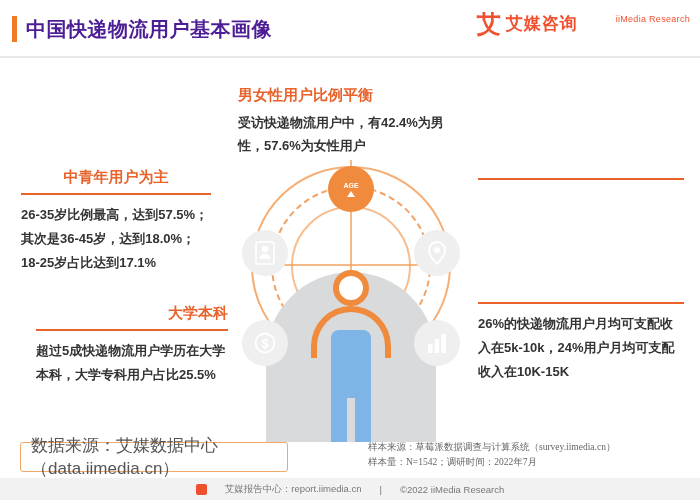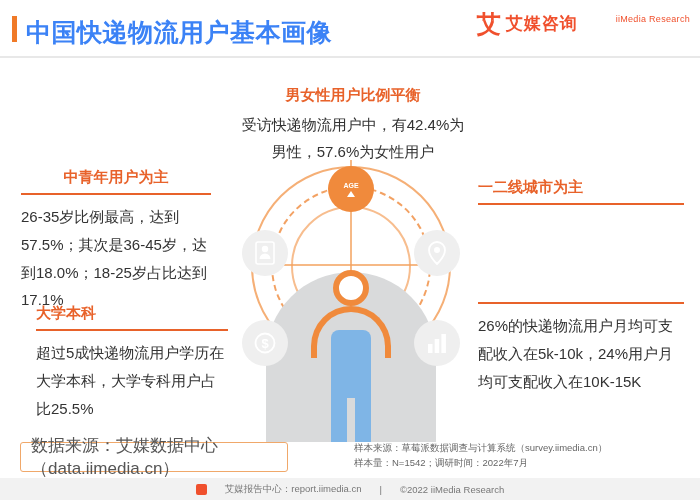"中国快递物流用户基本画像" .header-title { color: #3b82f6 -> #4c1d95; font-size: 25px -> 20px }
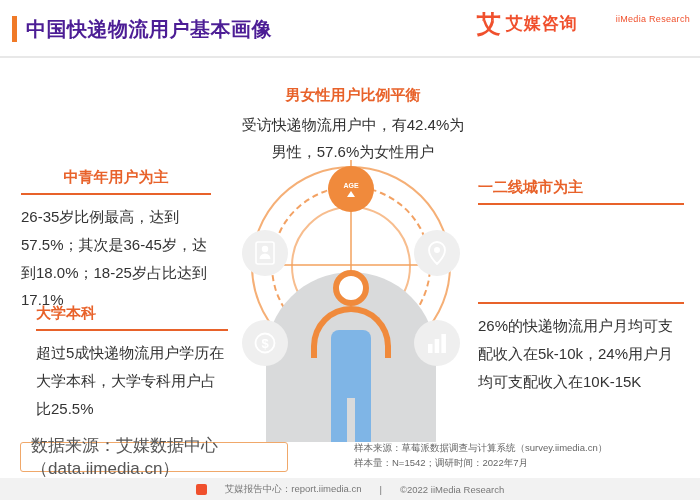"男女性用户比例平衡" .c-gender { text-align: center -> left }
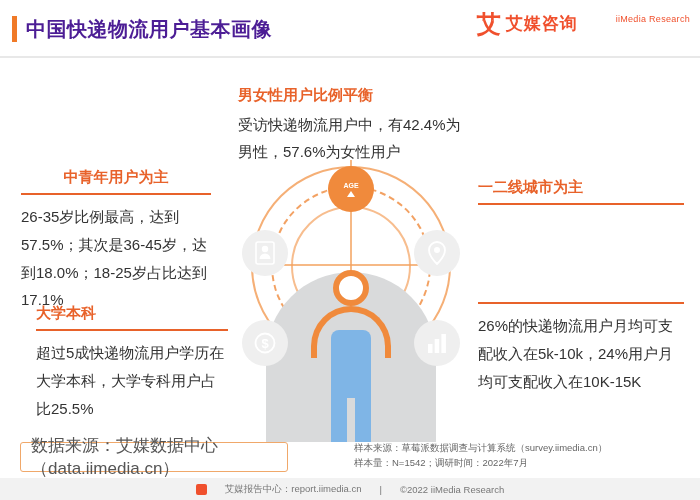"受访快递物流用户中，有42.4%为男性，57.6%为女性用户" .callout-body { font-size: 15px -> 13px; font-weight: none -> bold }
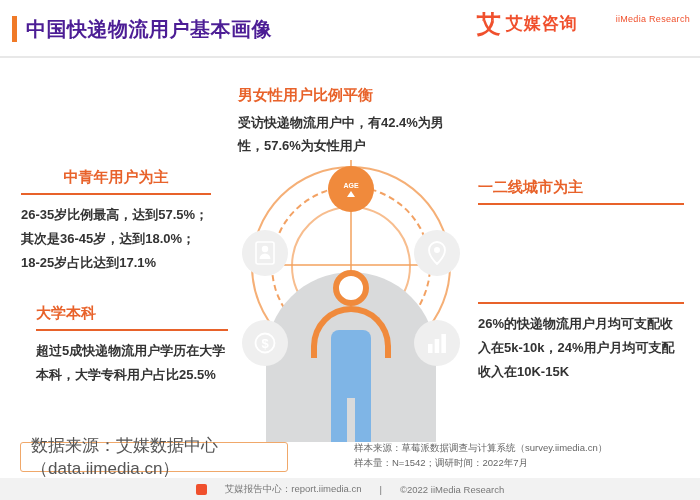"一二线城市为主" div.callout-title { html: <div>一二线城市为主</div> -> none }
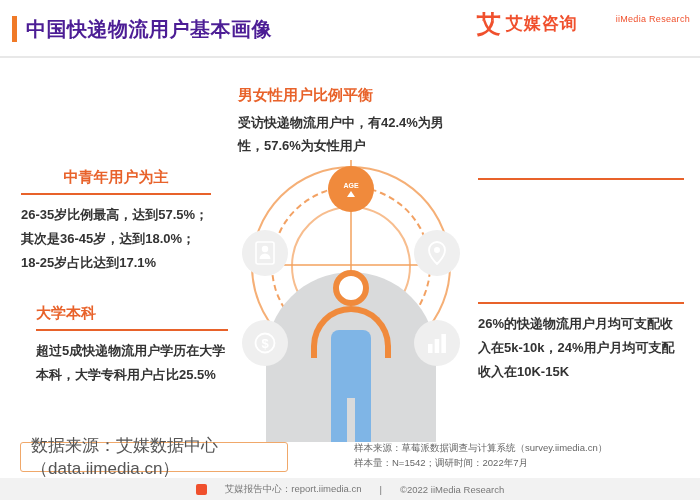"大学本科" .c-edu .callout-title { text-align: left -> right }
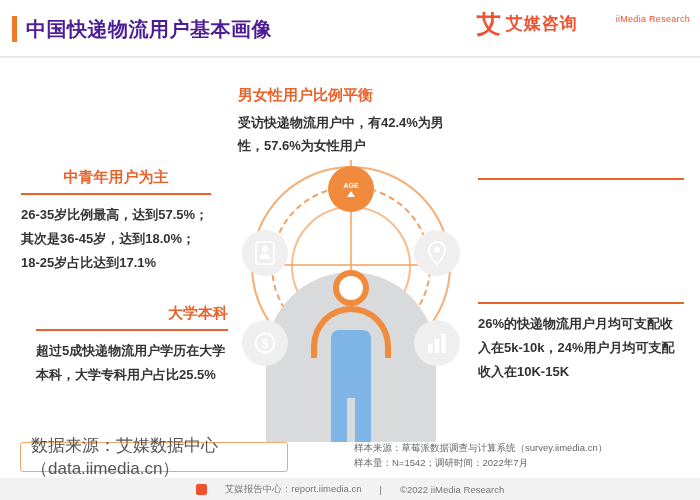"样本来源：草莓派数据调查与计算系统（survey.iimedia.cn）" .sample-info { font-family: none -> Liberation Serif, serif; right: 16px -> 2px }
